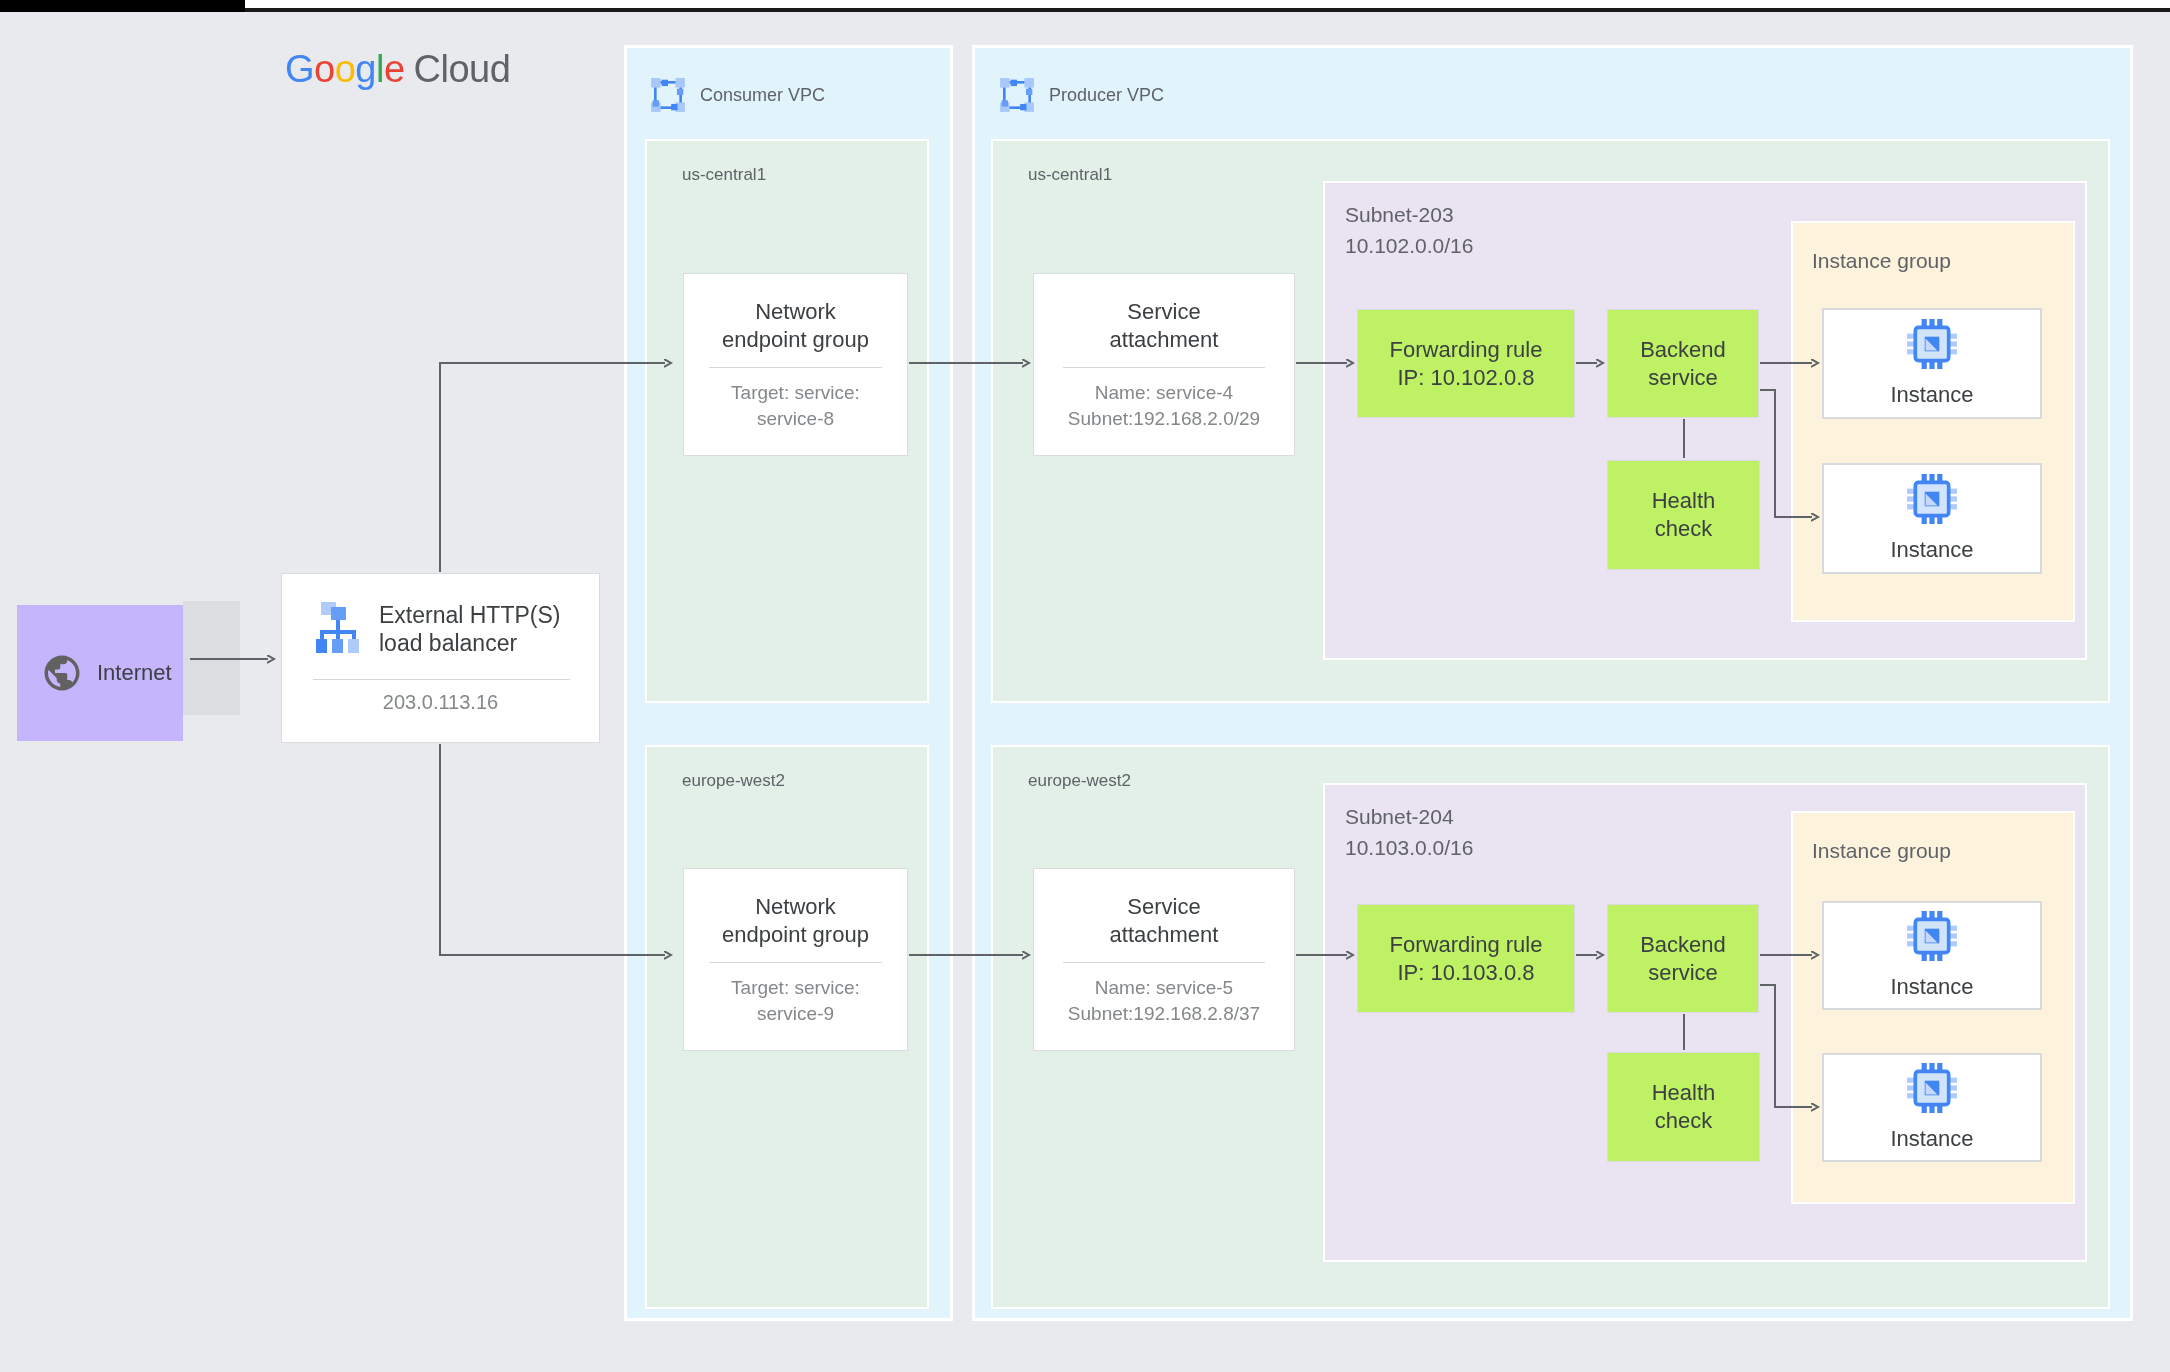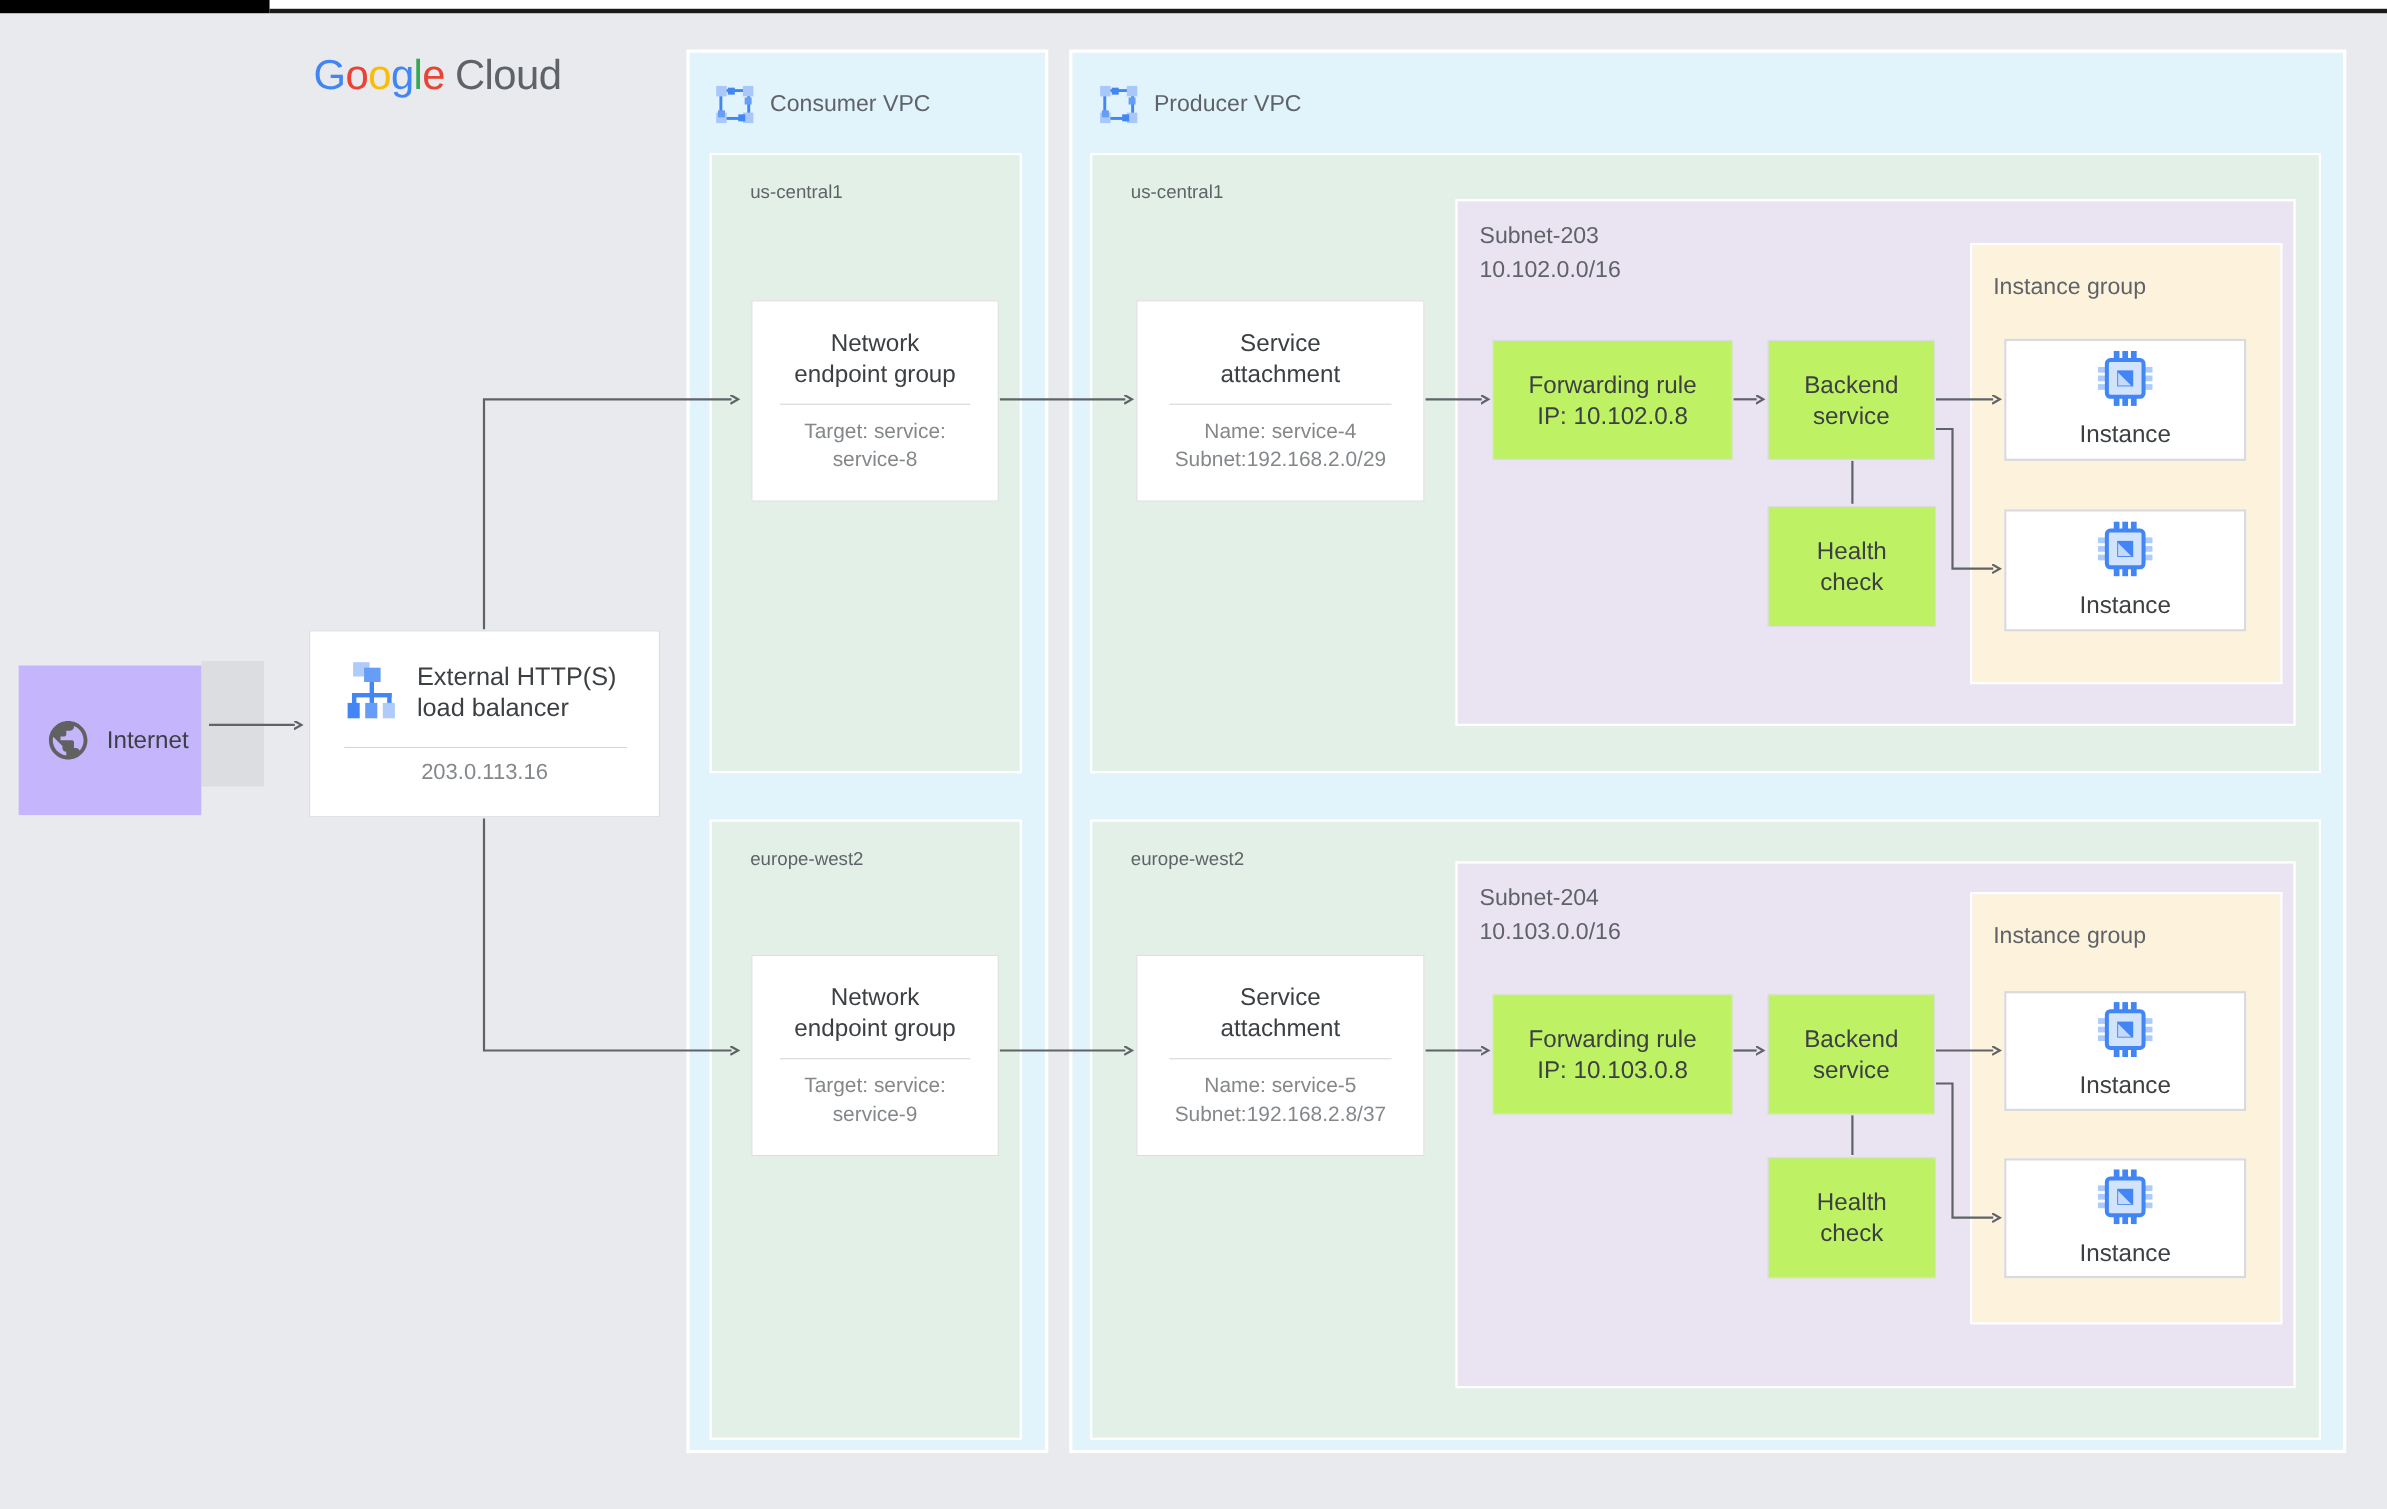"Consumer VPC" .vpc-header .lbl { font-size: 21px -> 18px }
